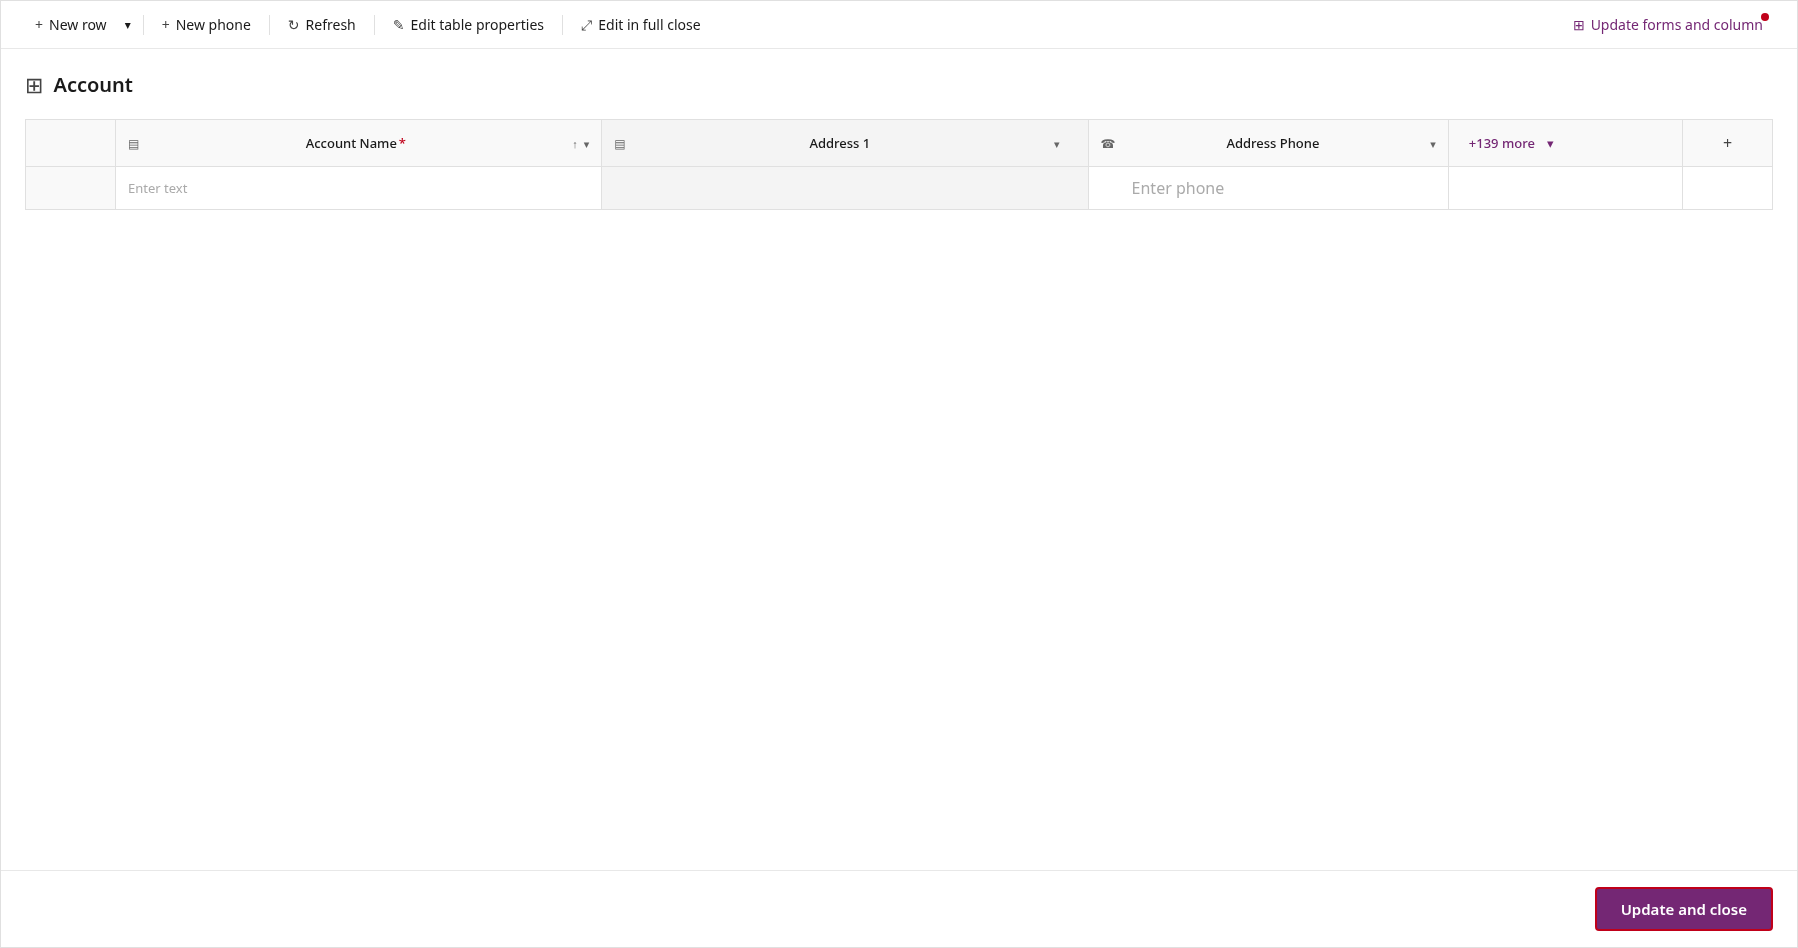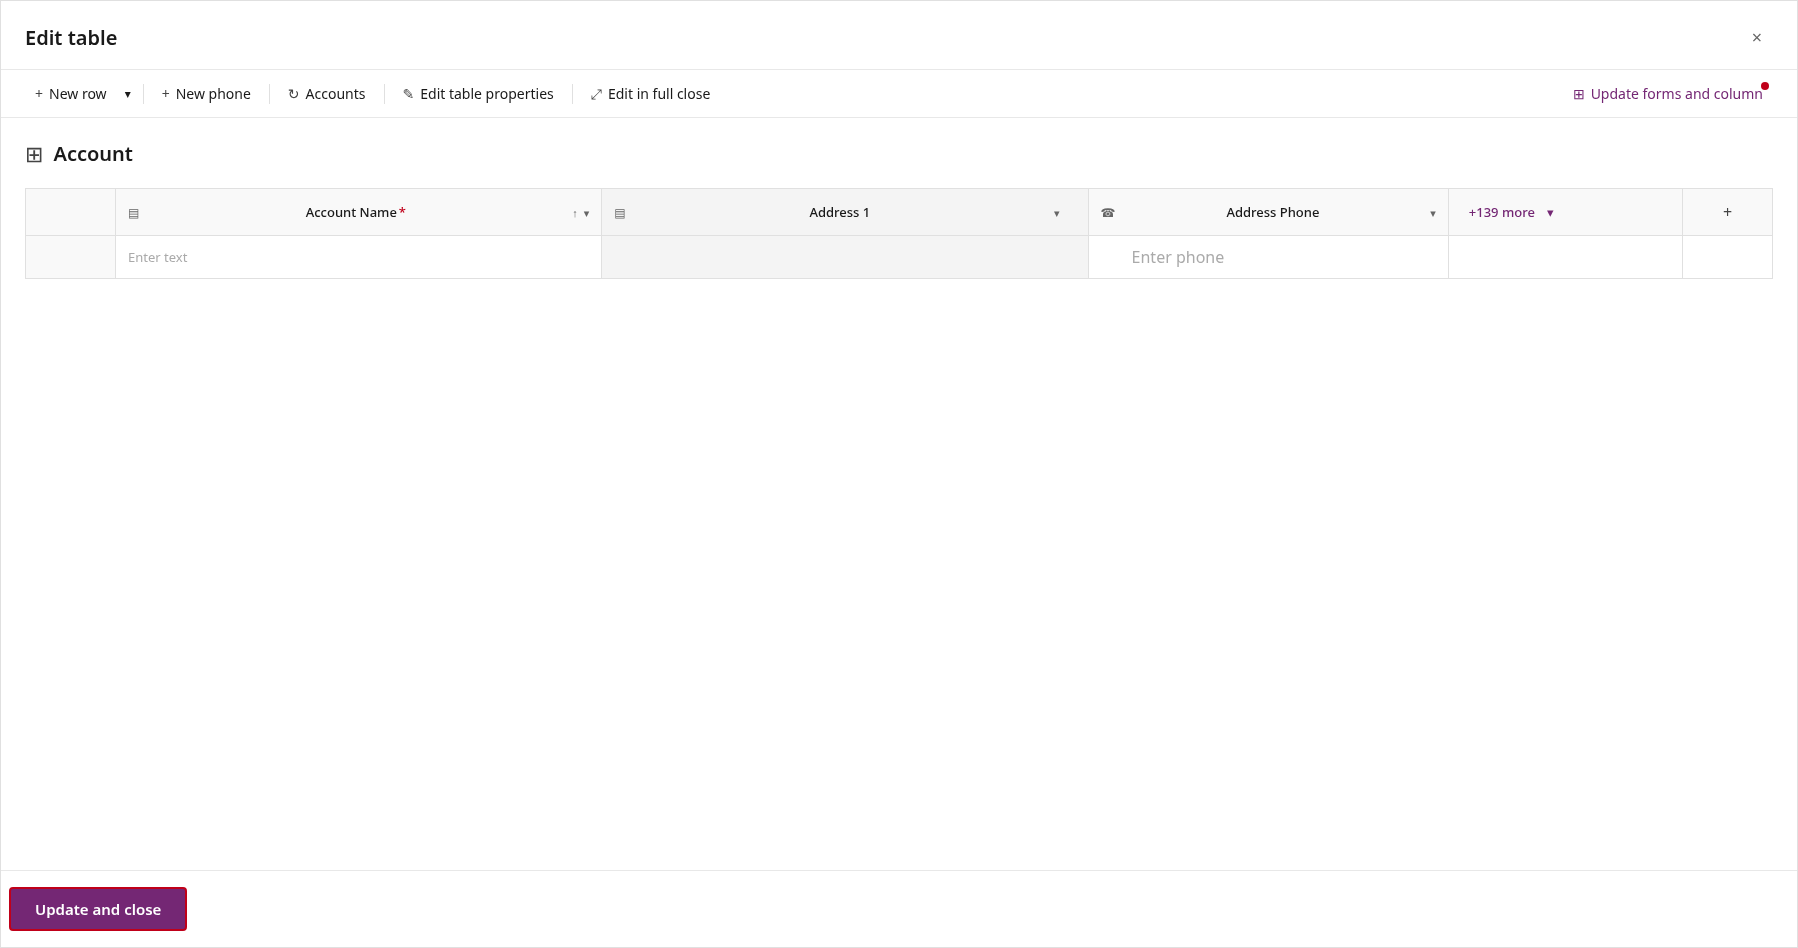"Edit table" div.dialog-header { html: <div> <span>Edit table</span> <button>×</button> </div> -> none }
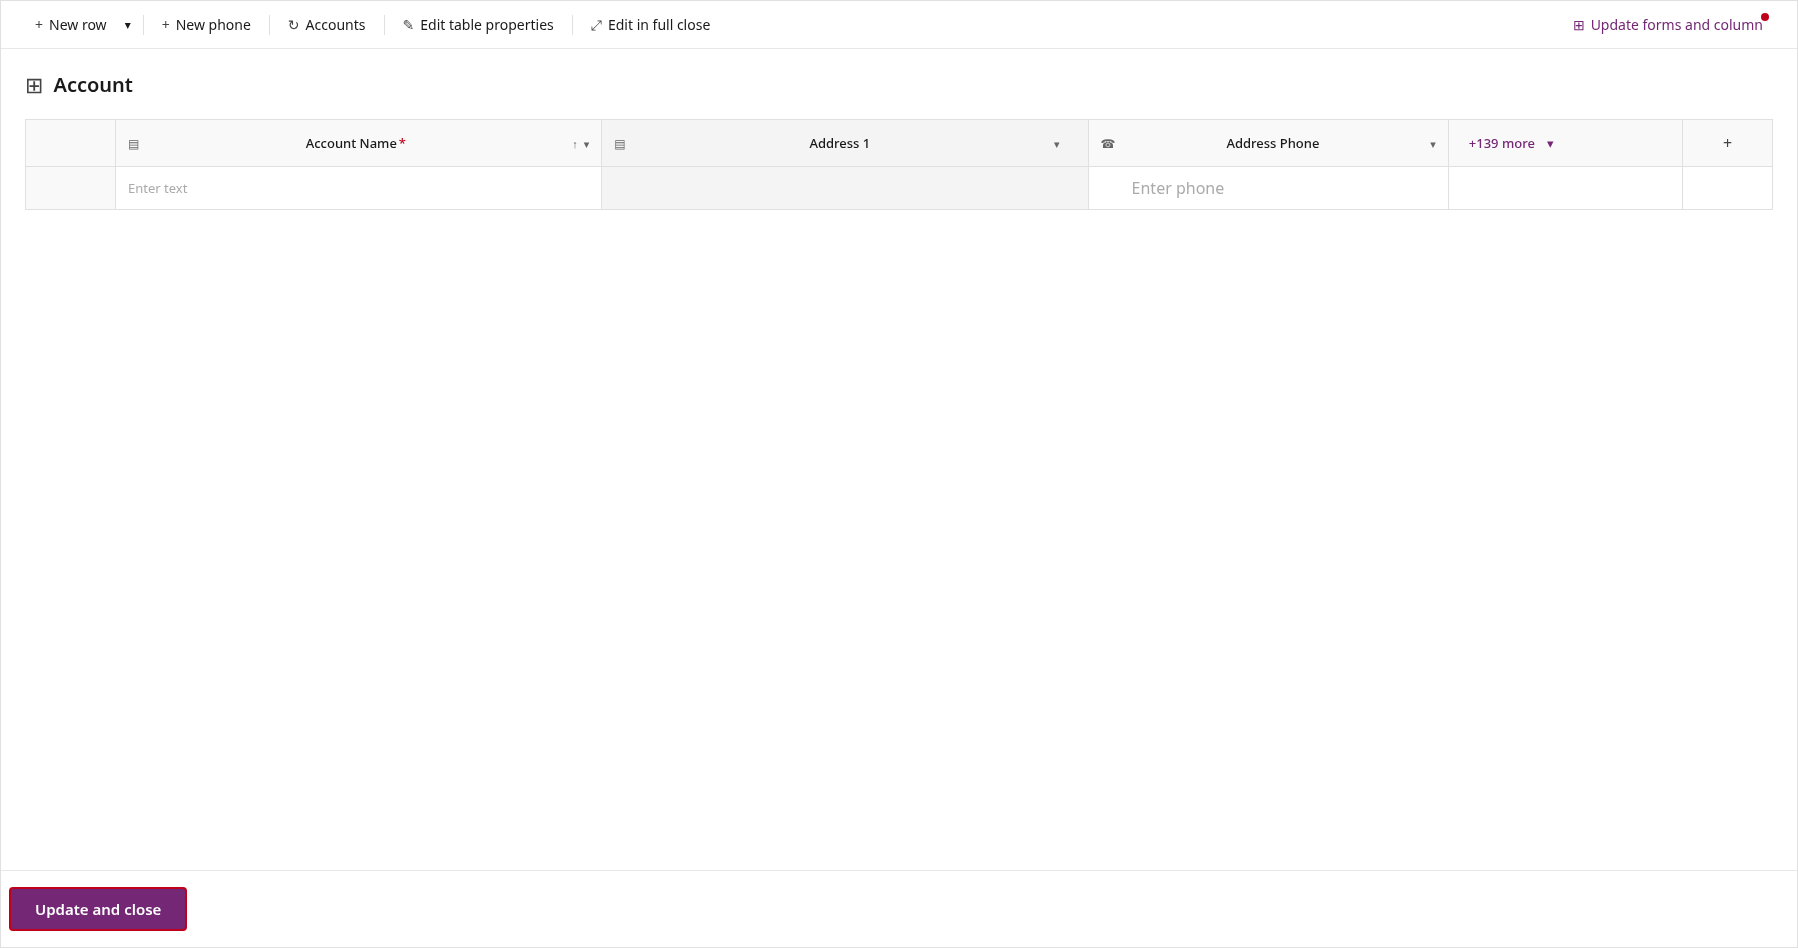"Accounts" span { text: Accounts -> Refresh }
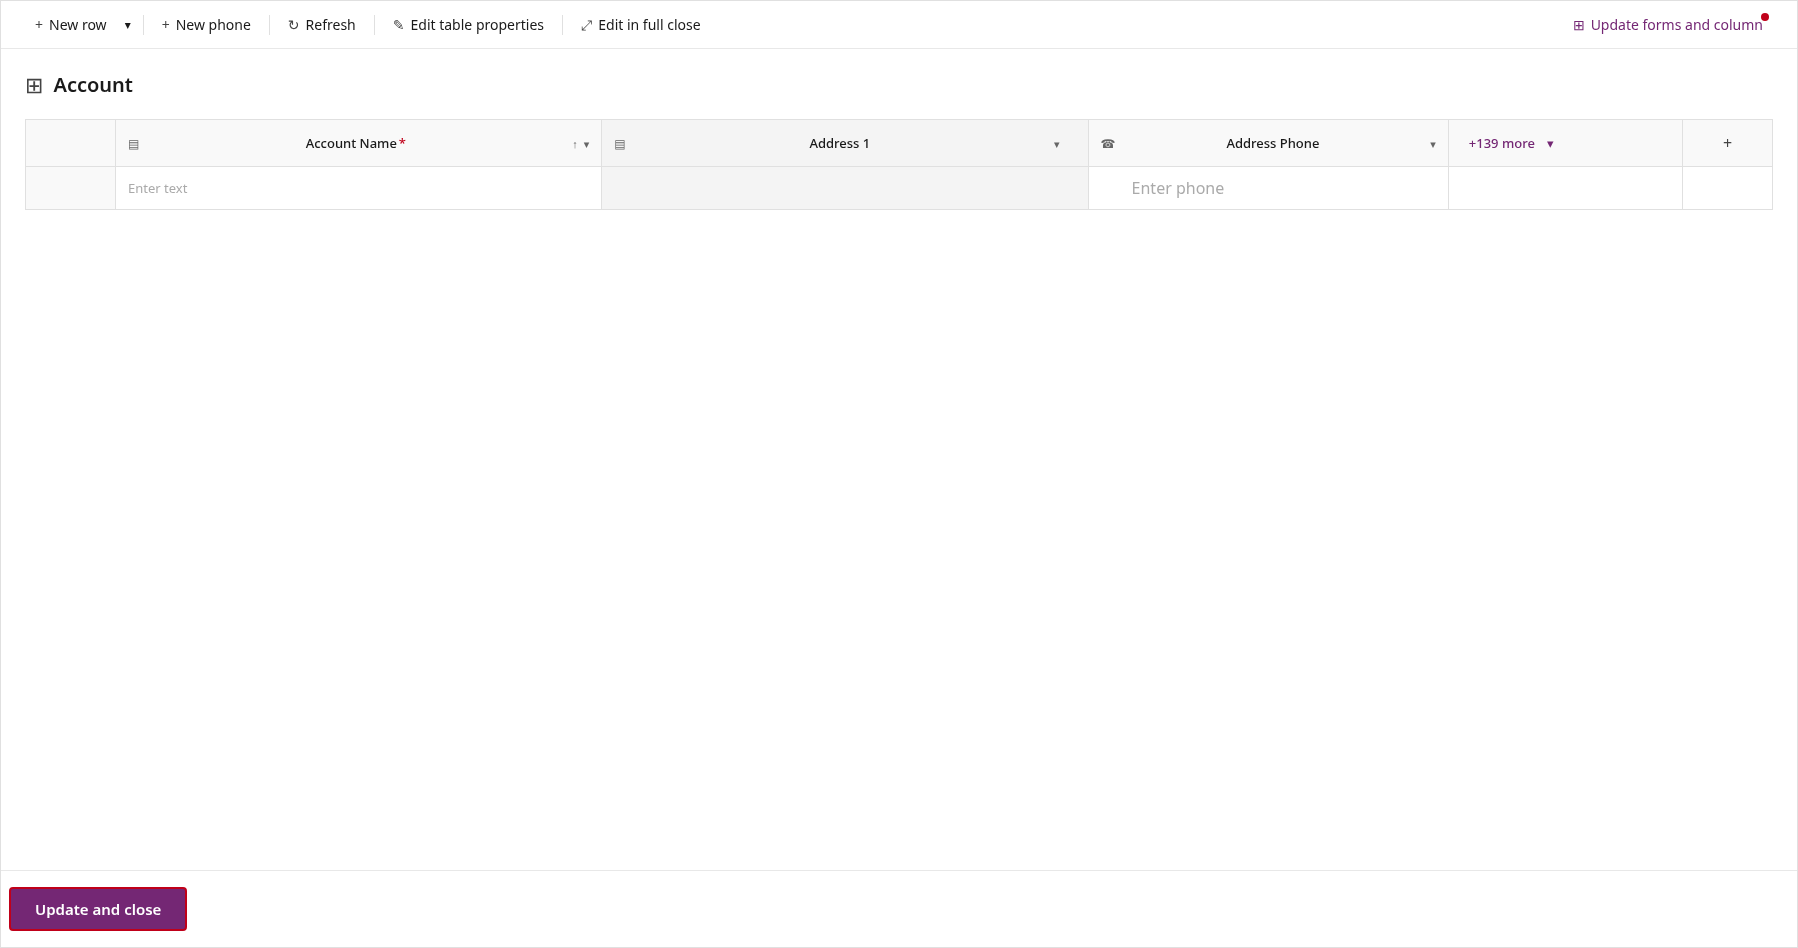"Update and close" .footer { justify-content: none -> flex-end; padding: 16px 8px -> 16px 24px }
